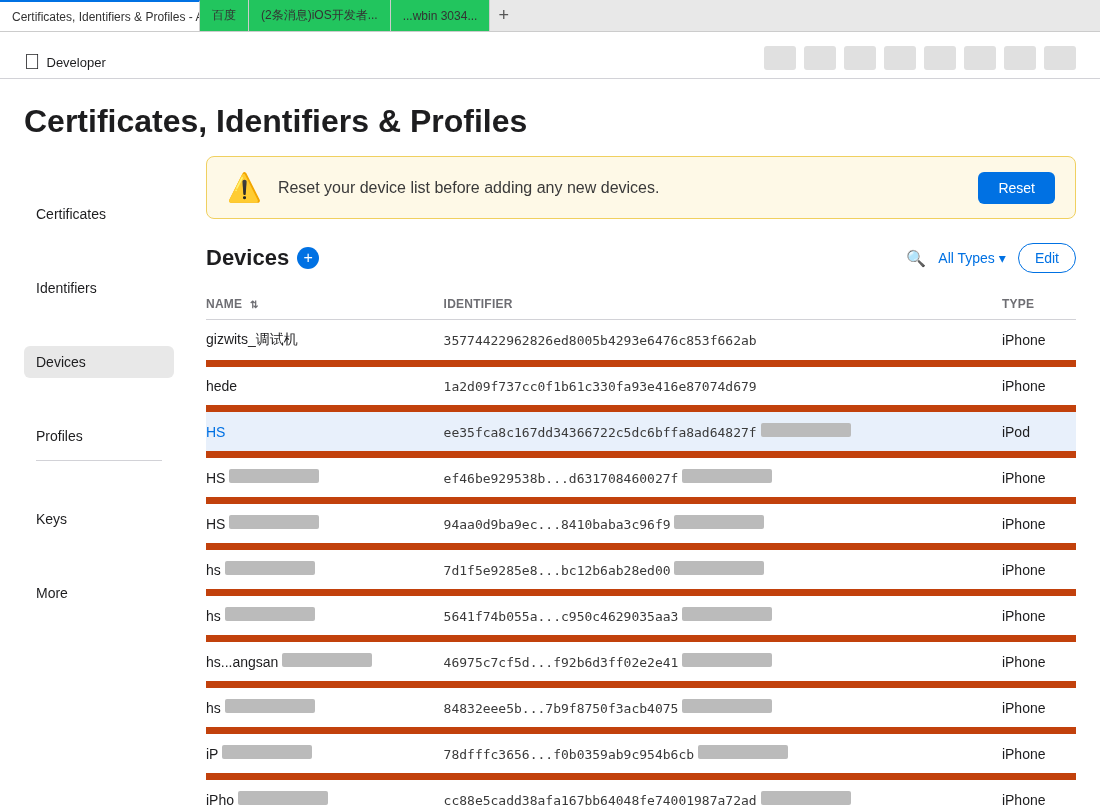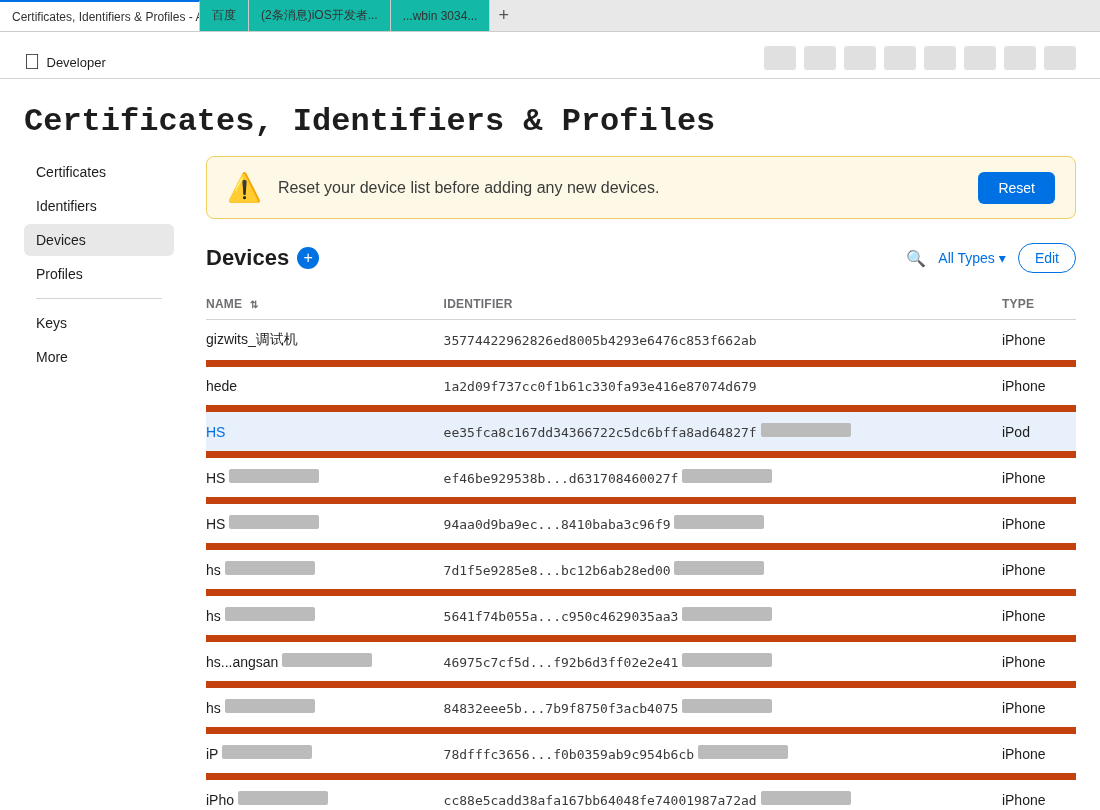"百度" .tab { background: #14b8a6 -> #22c55e }
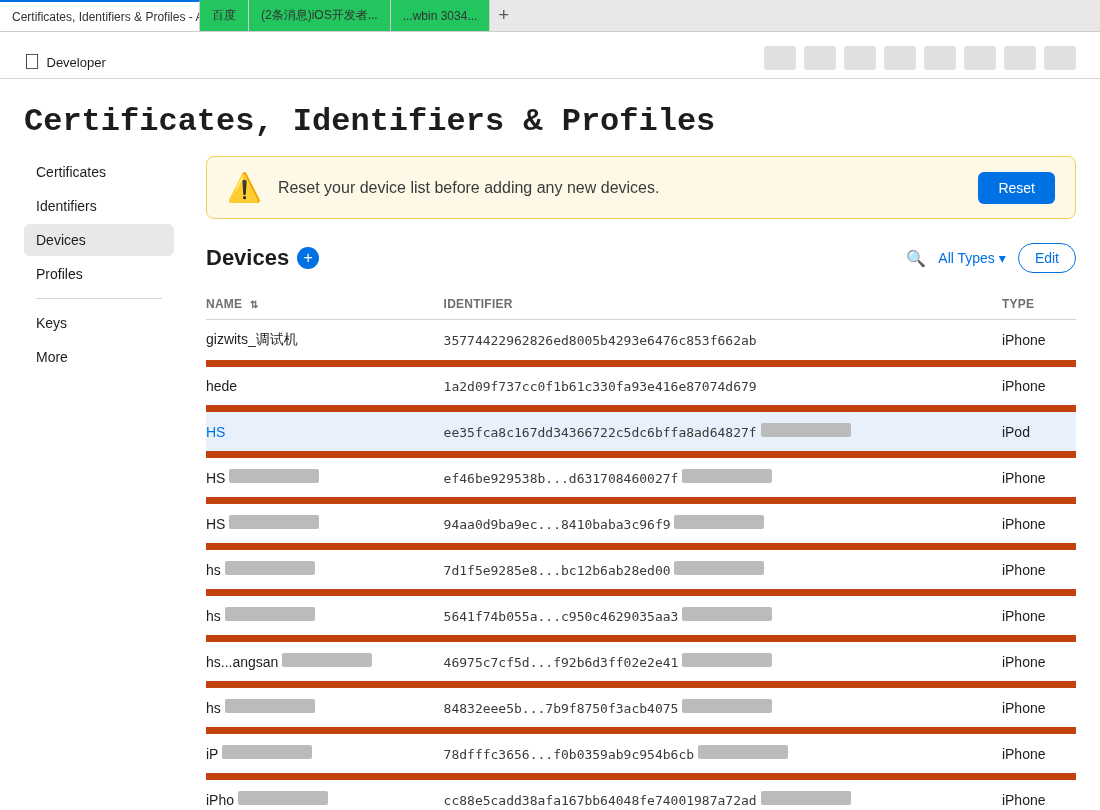"Certificates, Identifiers & Profiles" .page-title-bar { font-family: Liberation Mono, monospace -> none }
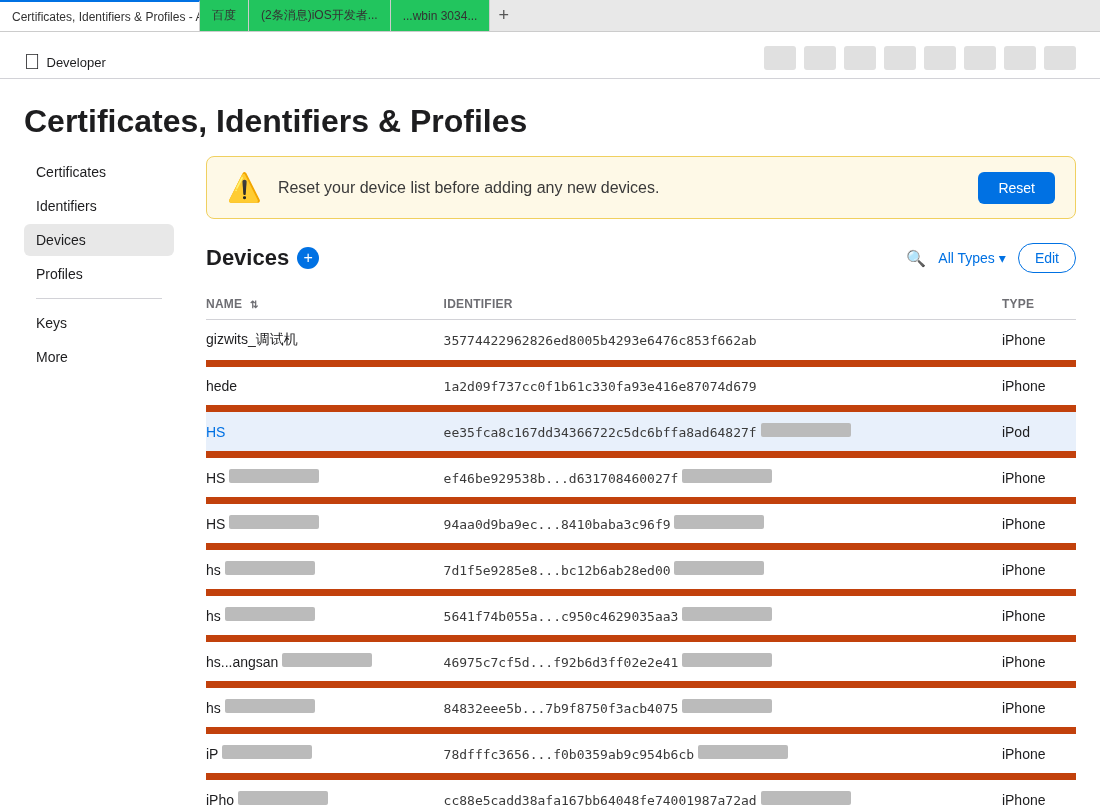"Certificates" .sidebar-item { margin-top: none -> 42px }
